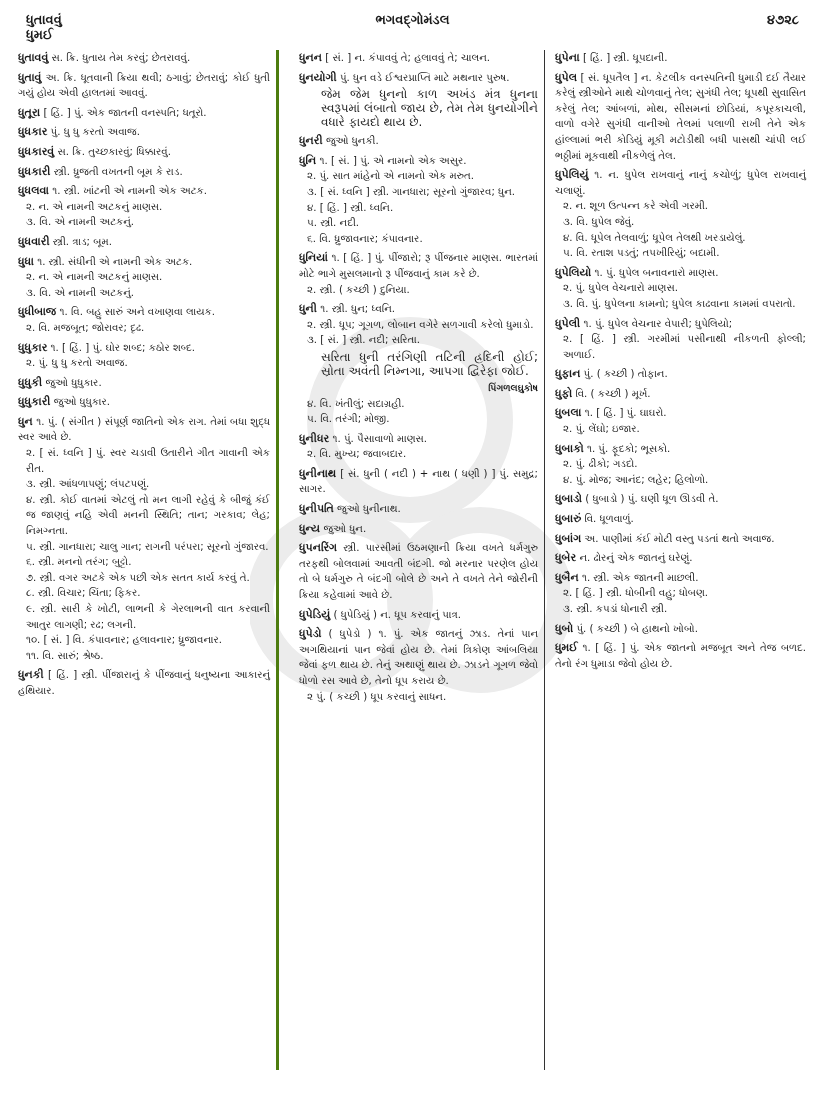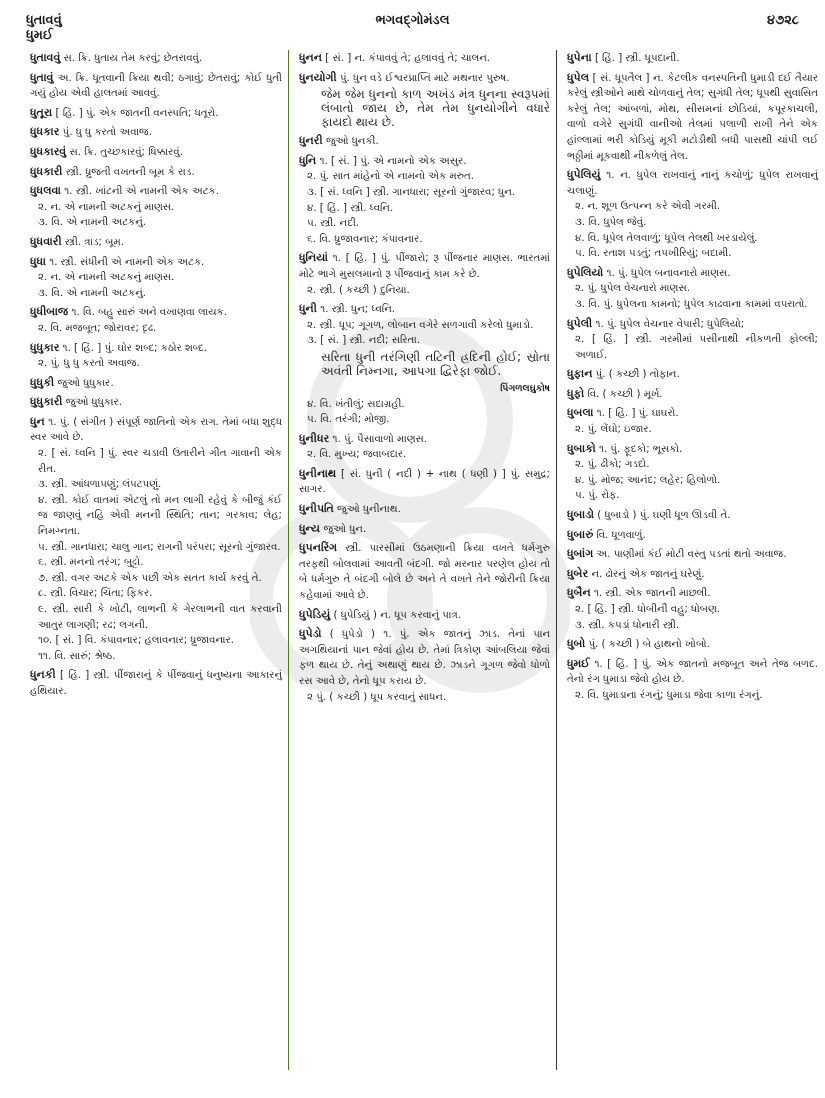"ધુતાવવું સ. ક્રિ. ધુતાય તેમ" .columns { left: 30px -> 18px }
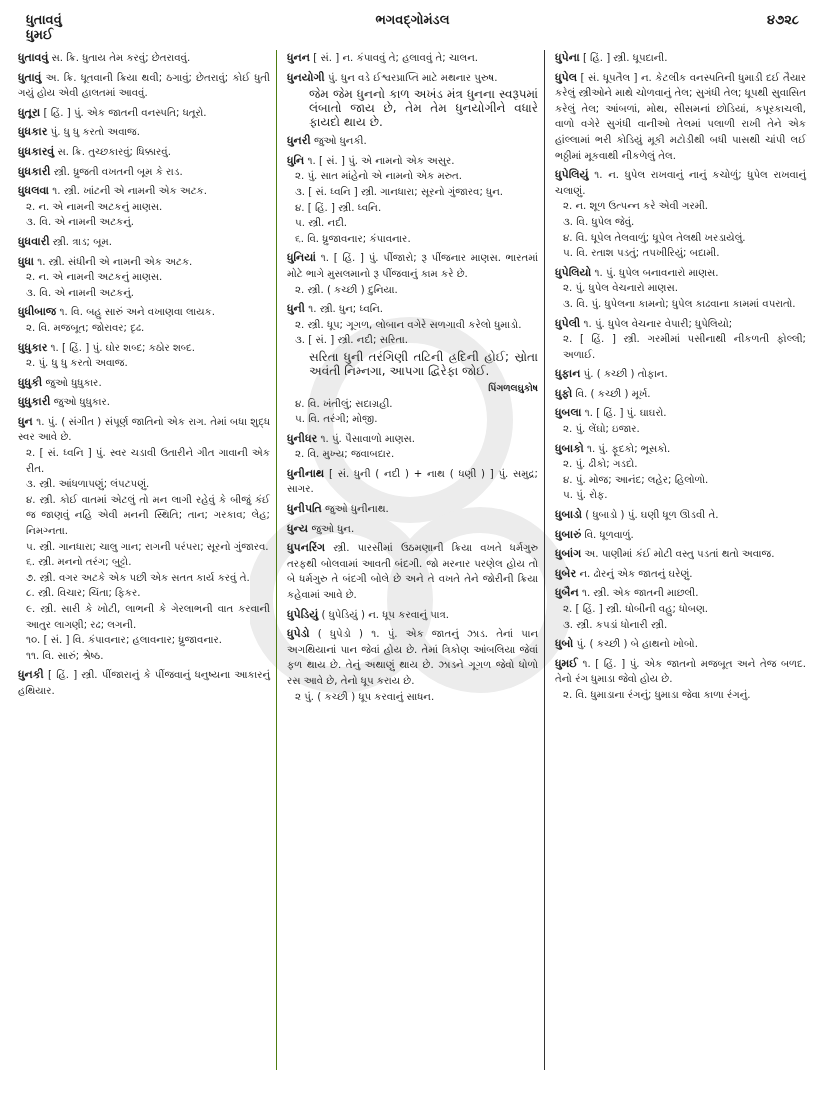"ધુનન [ સં. ] ન." .col2 { border-left: 1px solid #4d7c0f -> 3px solid #4d7c0f; padding: 0 6px 0 10px -> 0 6px 0 20px }
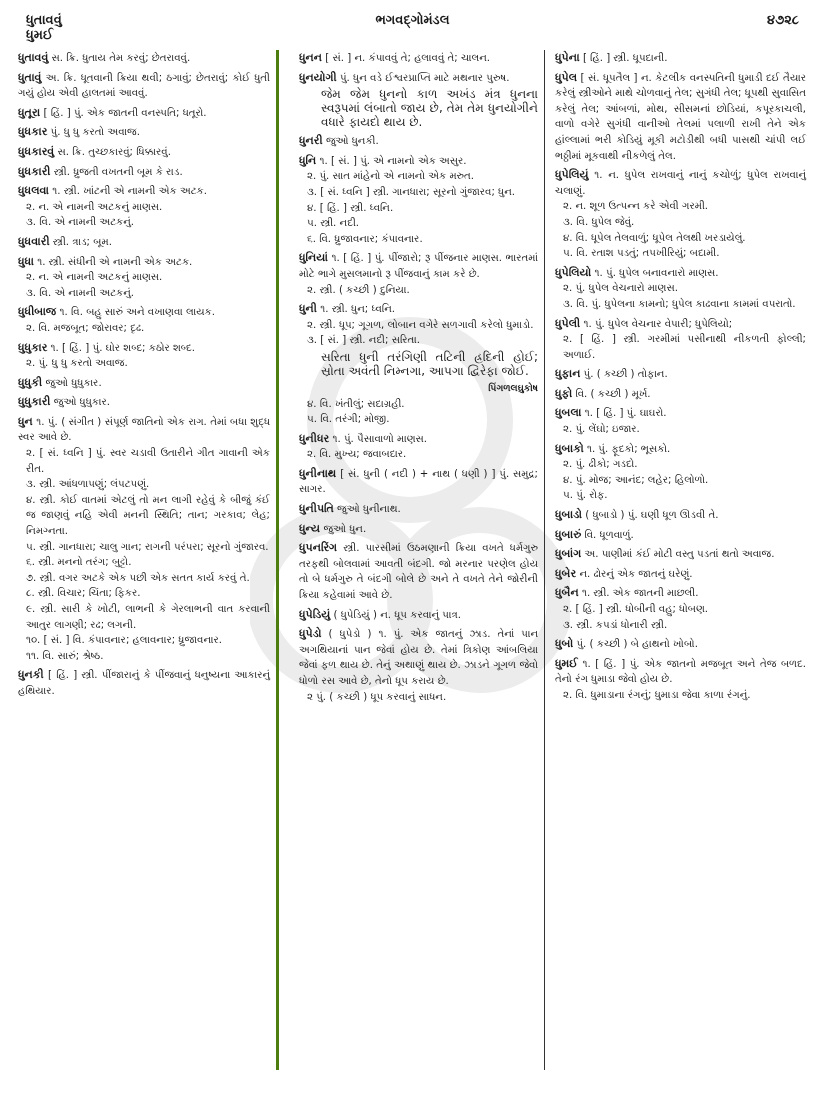"૫. પું. રોફ." span.sense { html: <span>૫. પું. રોફ.</span> -> none }
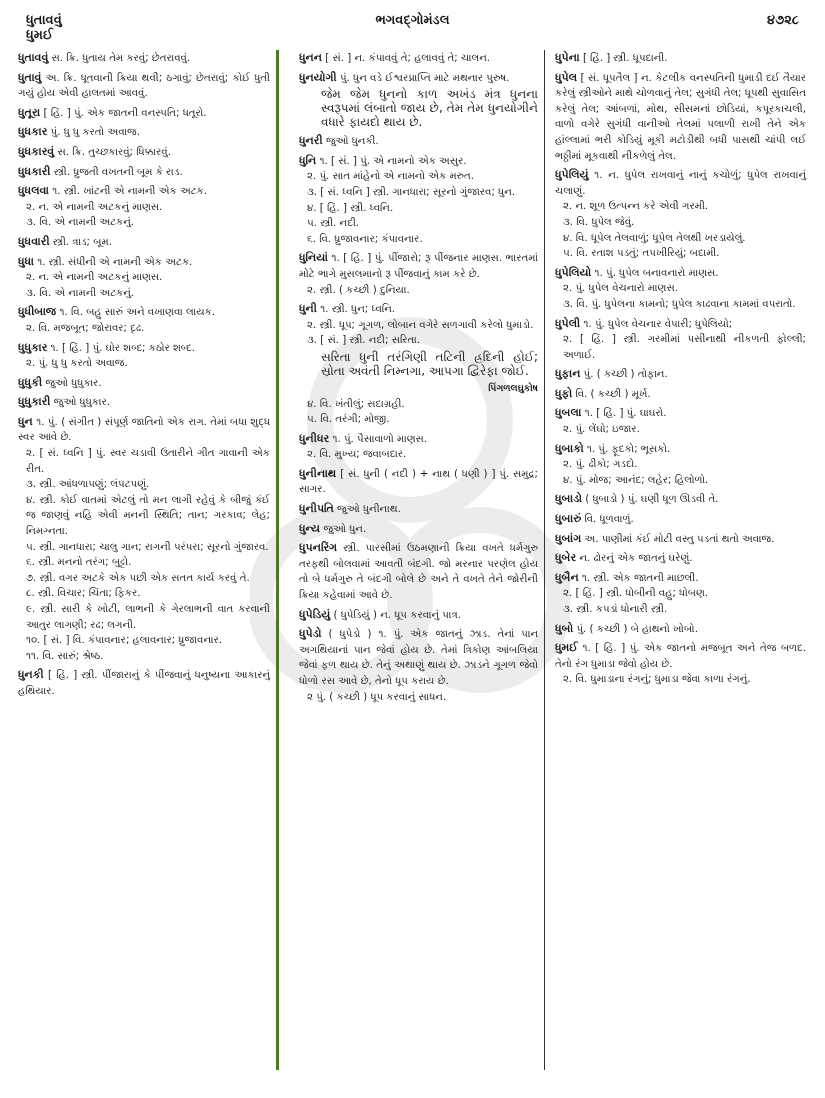"૨. વિ. ધુમાડાના રંગનું; ધુમાડા" span.sense { html: <span>૨. વિ. ધુમાડાના રંગનું; ધુમાડા જેવા કાળા રંગનું.</span> -> none }
